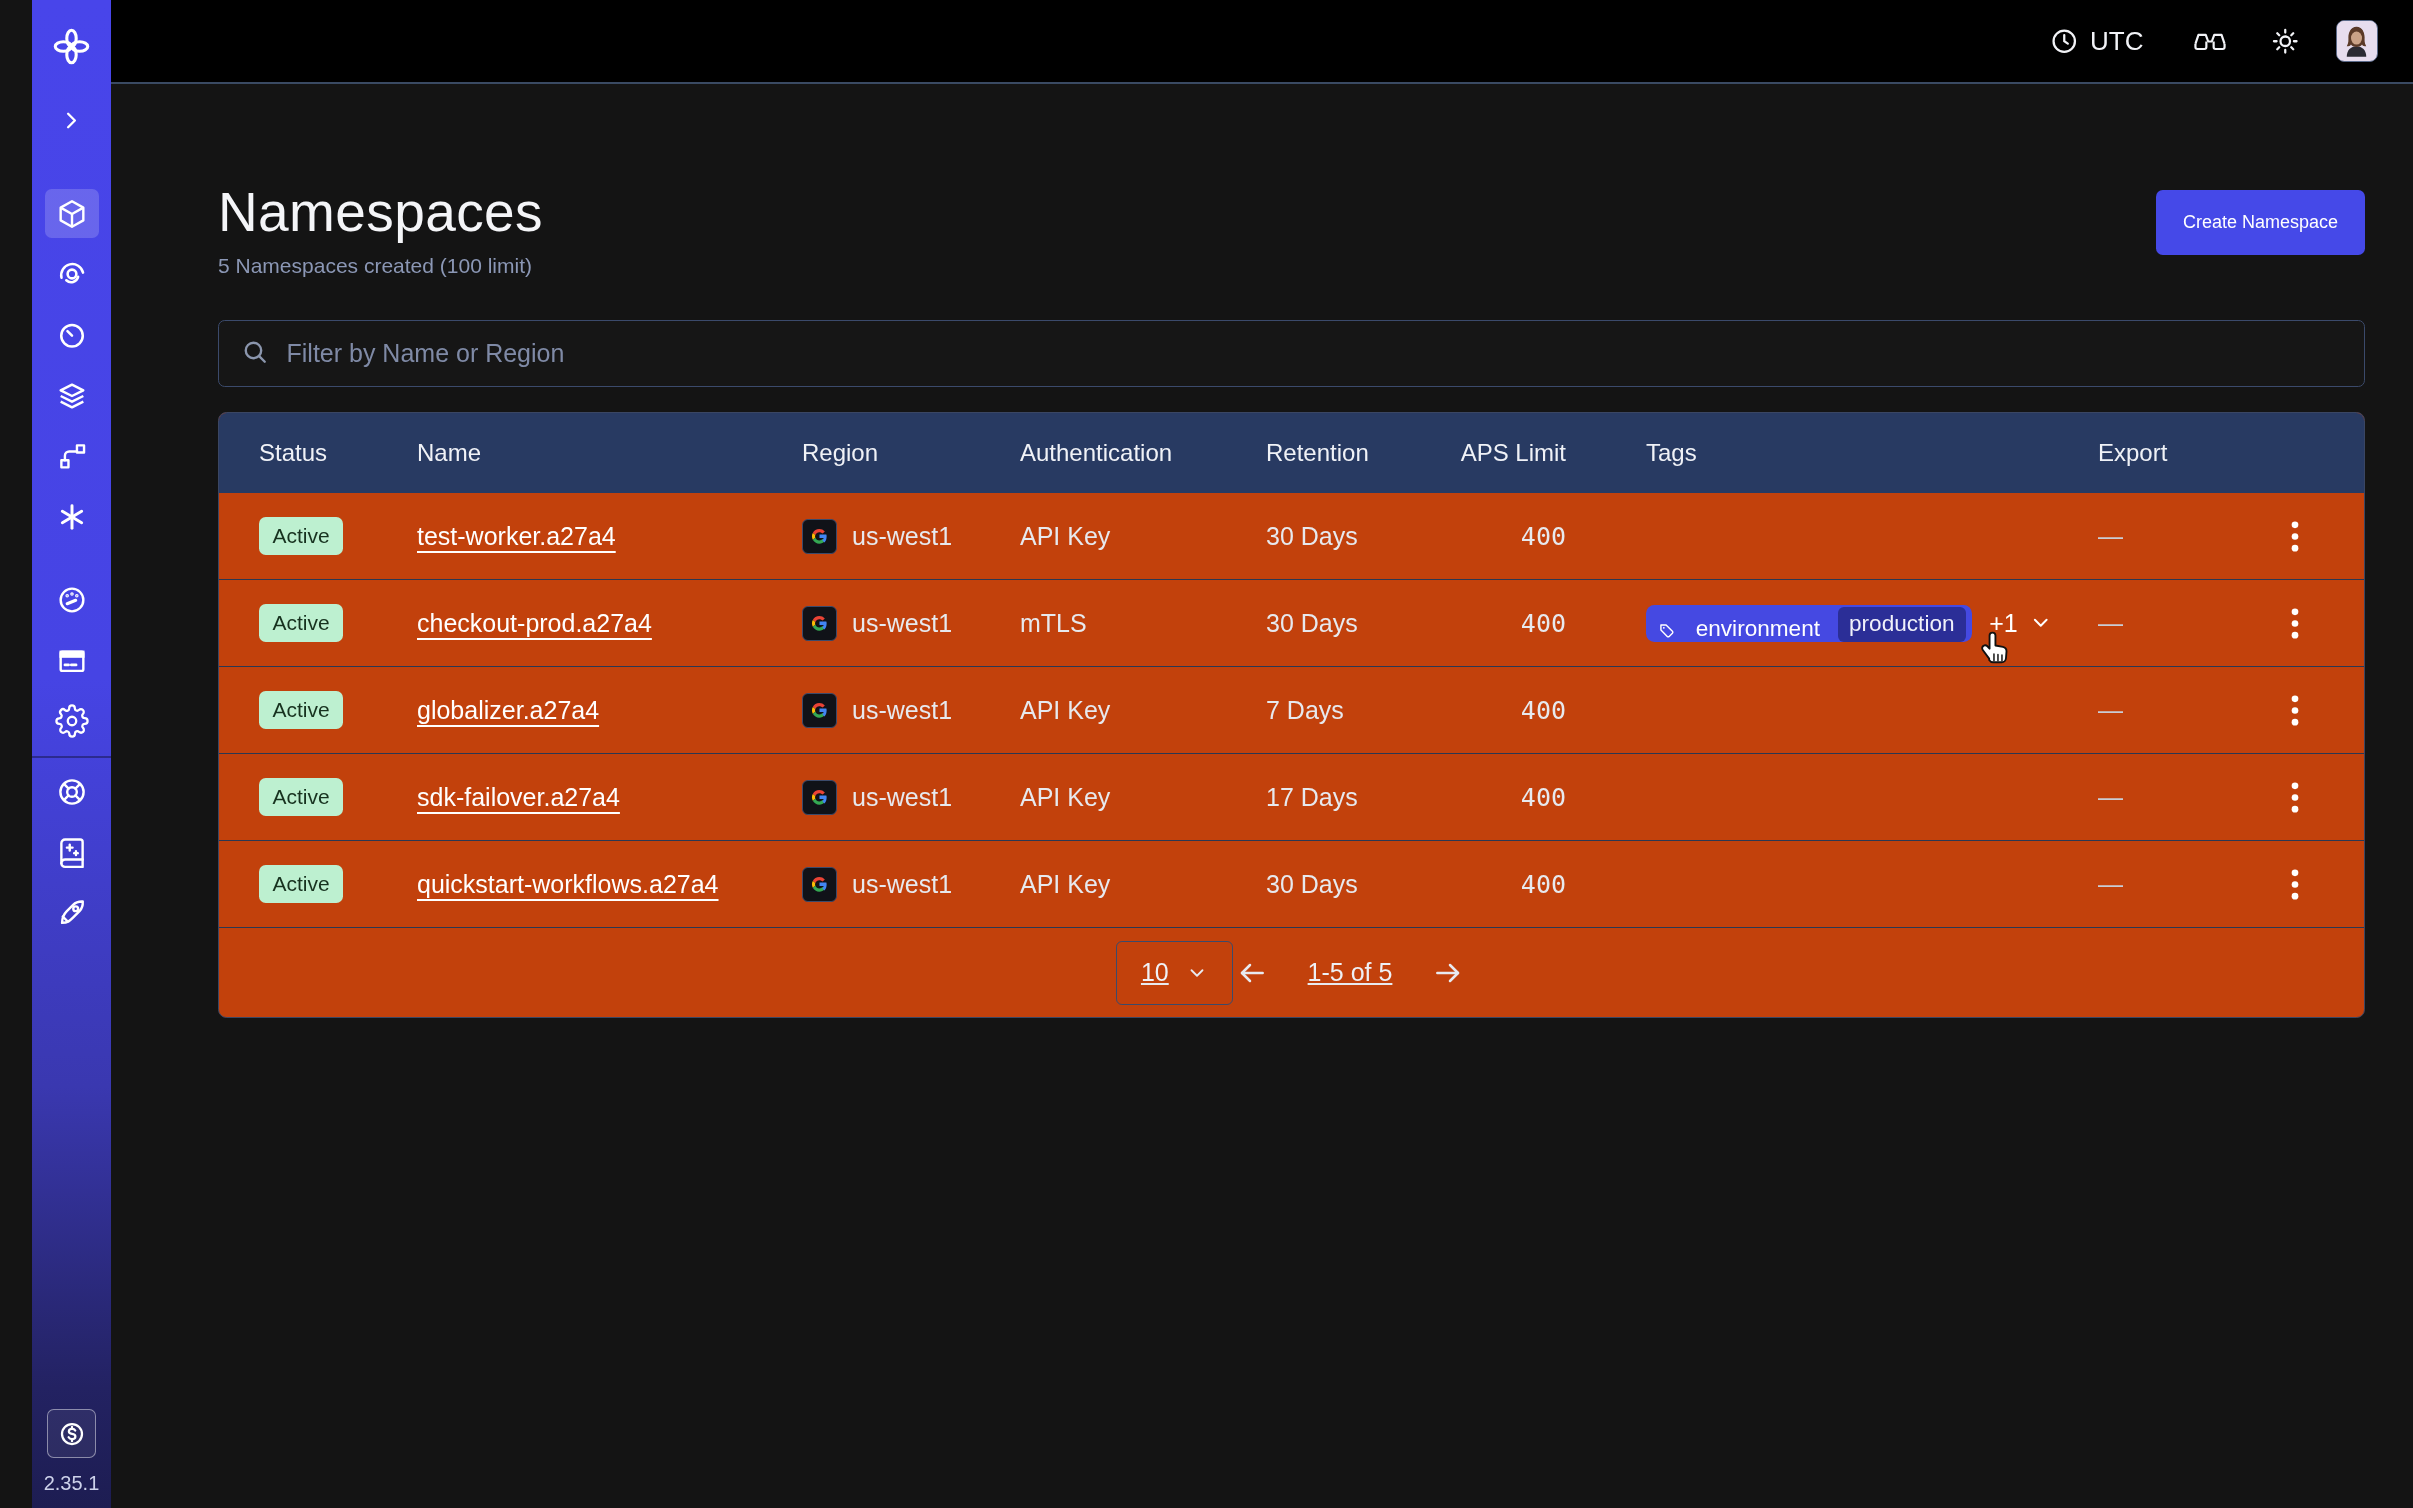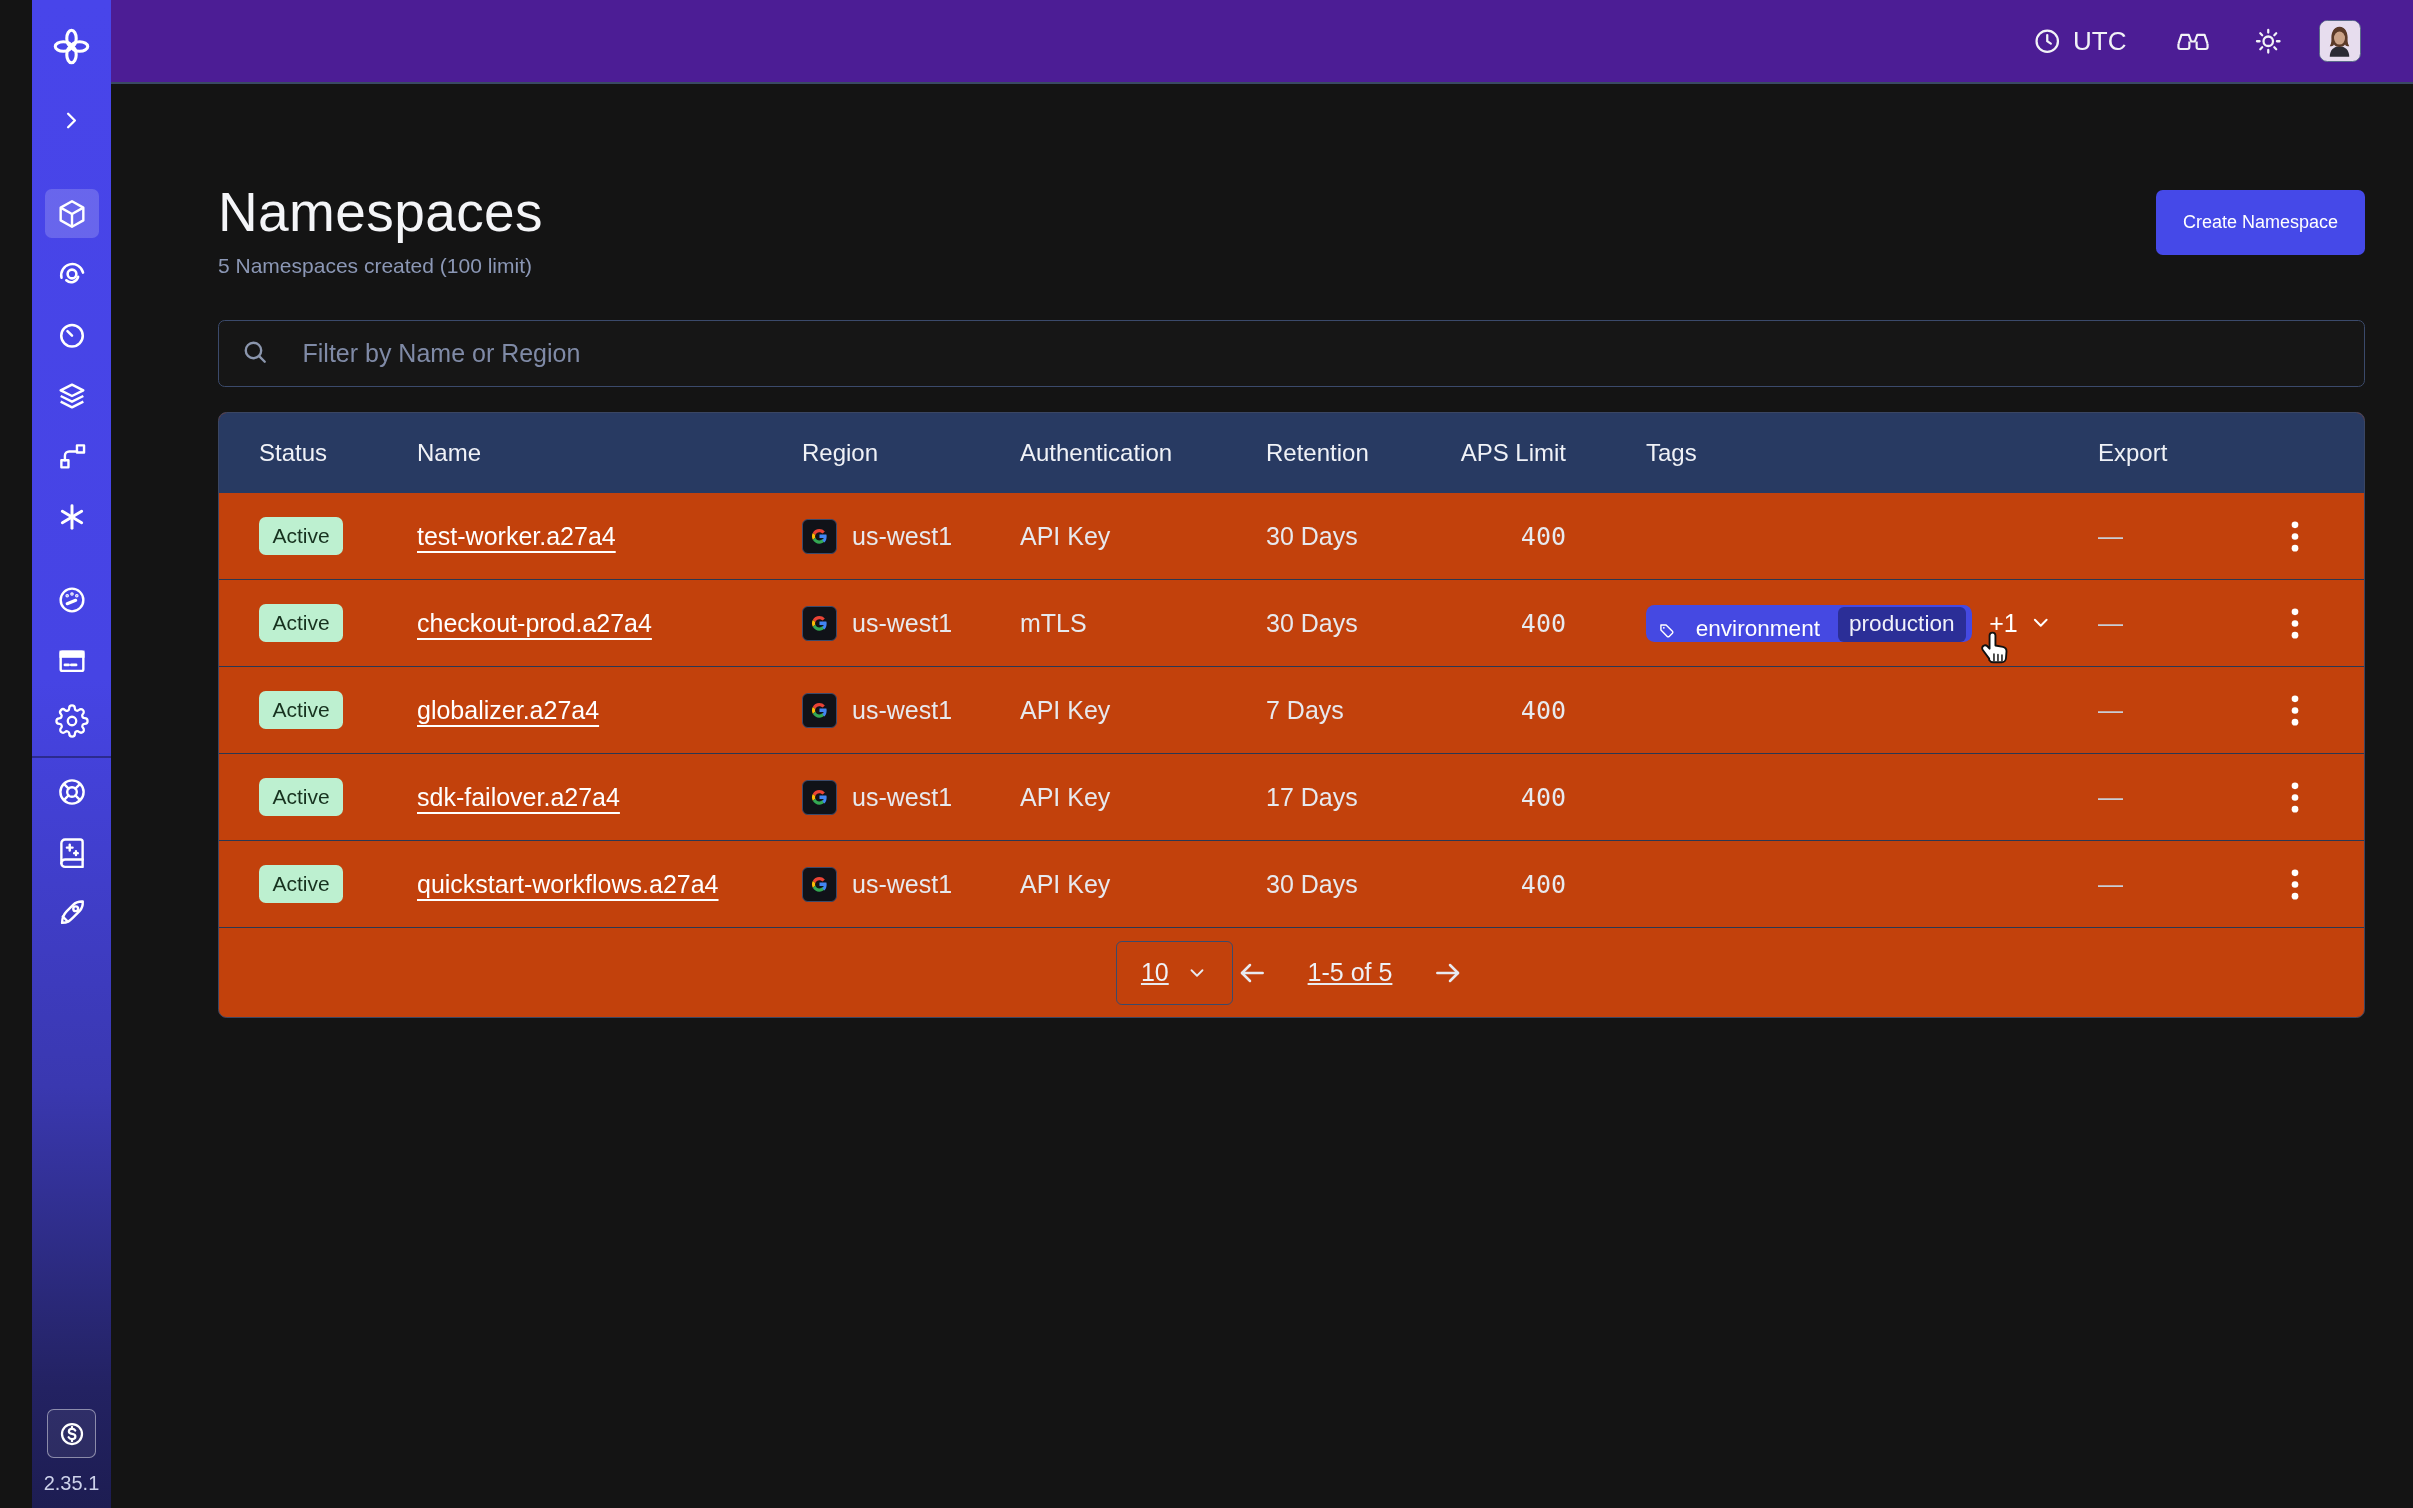"UTC" .topbar { background: #4c1d95 -> #000000; padding-right: 52px -> 35px }
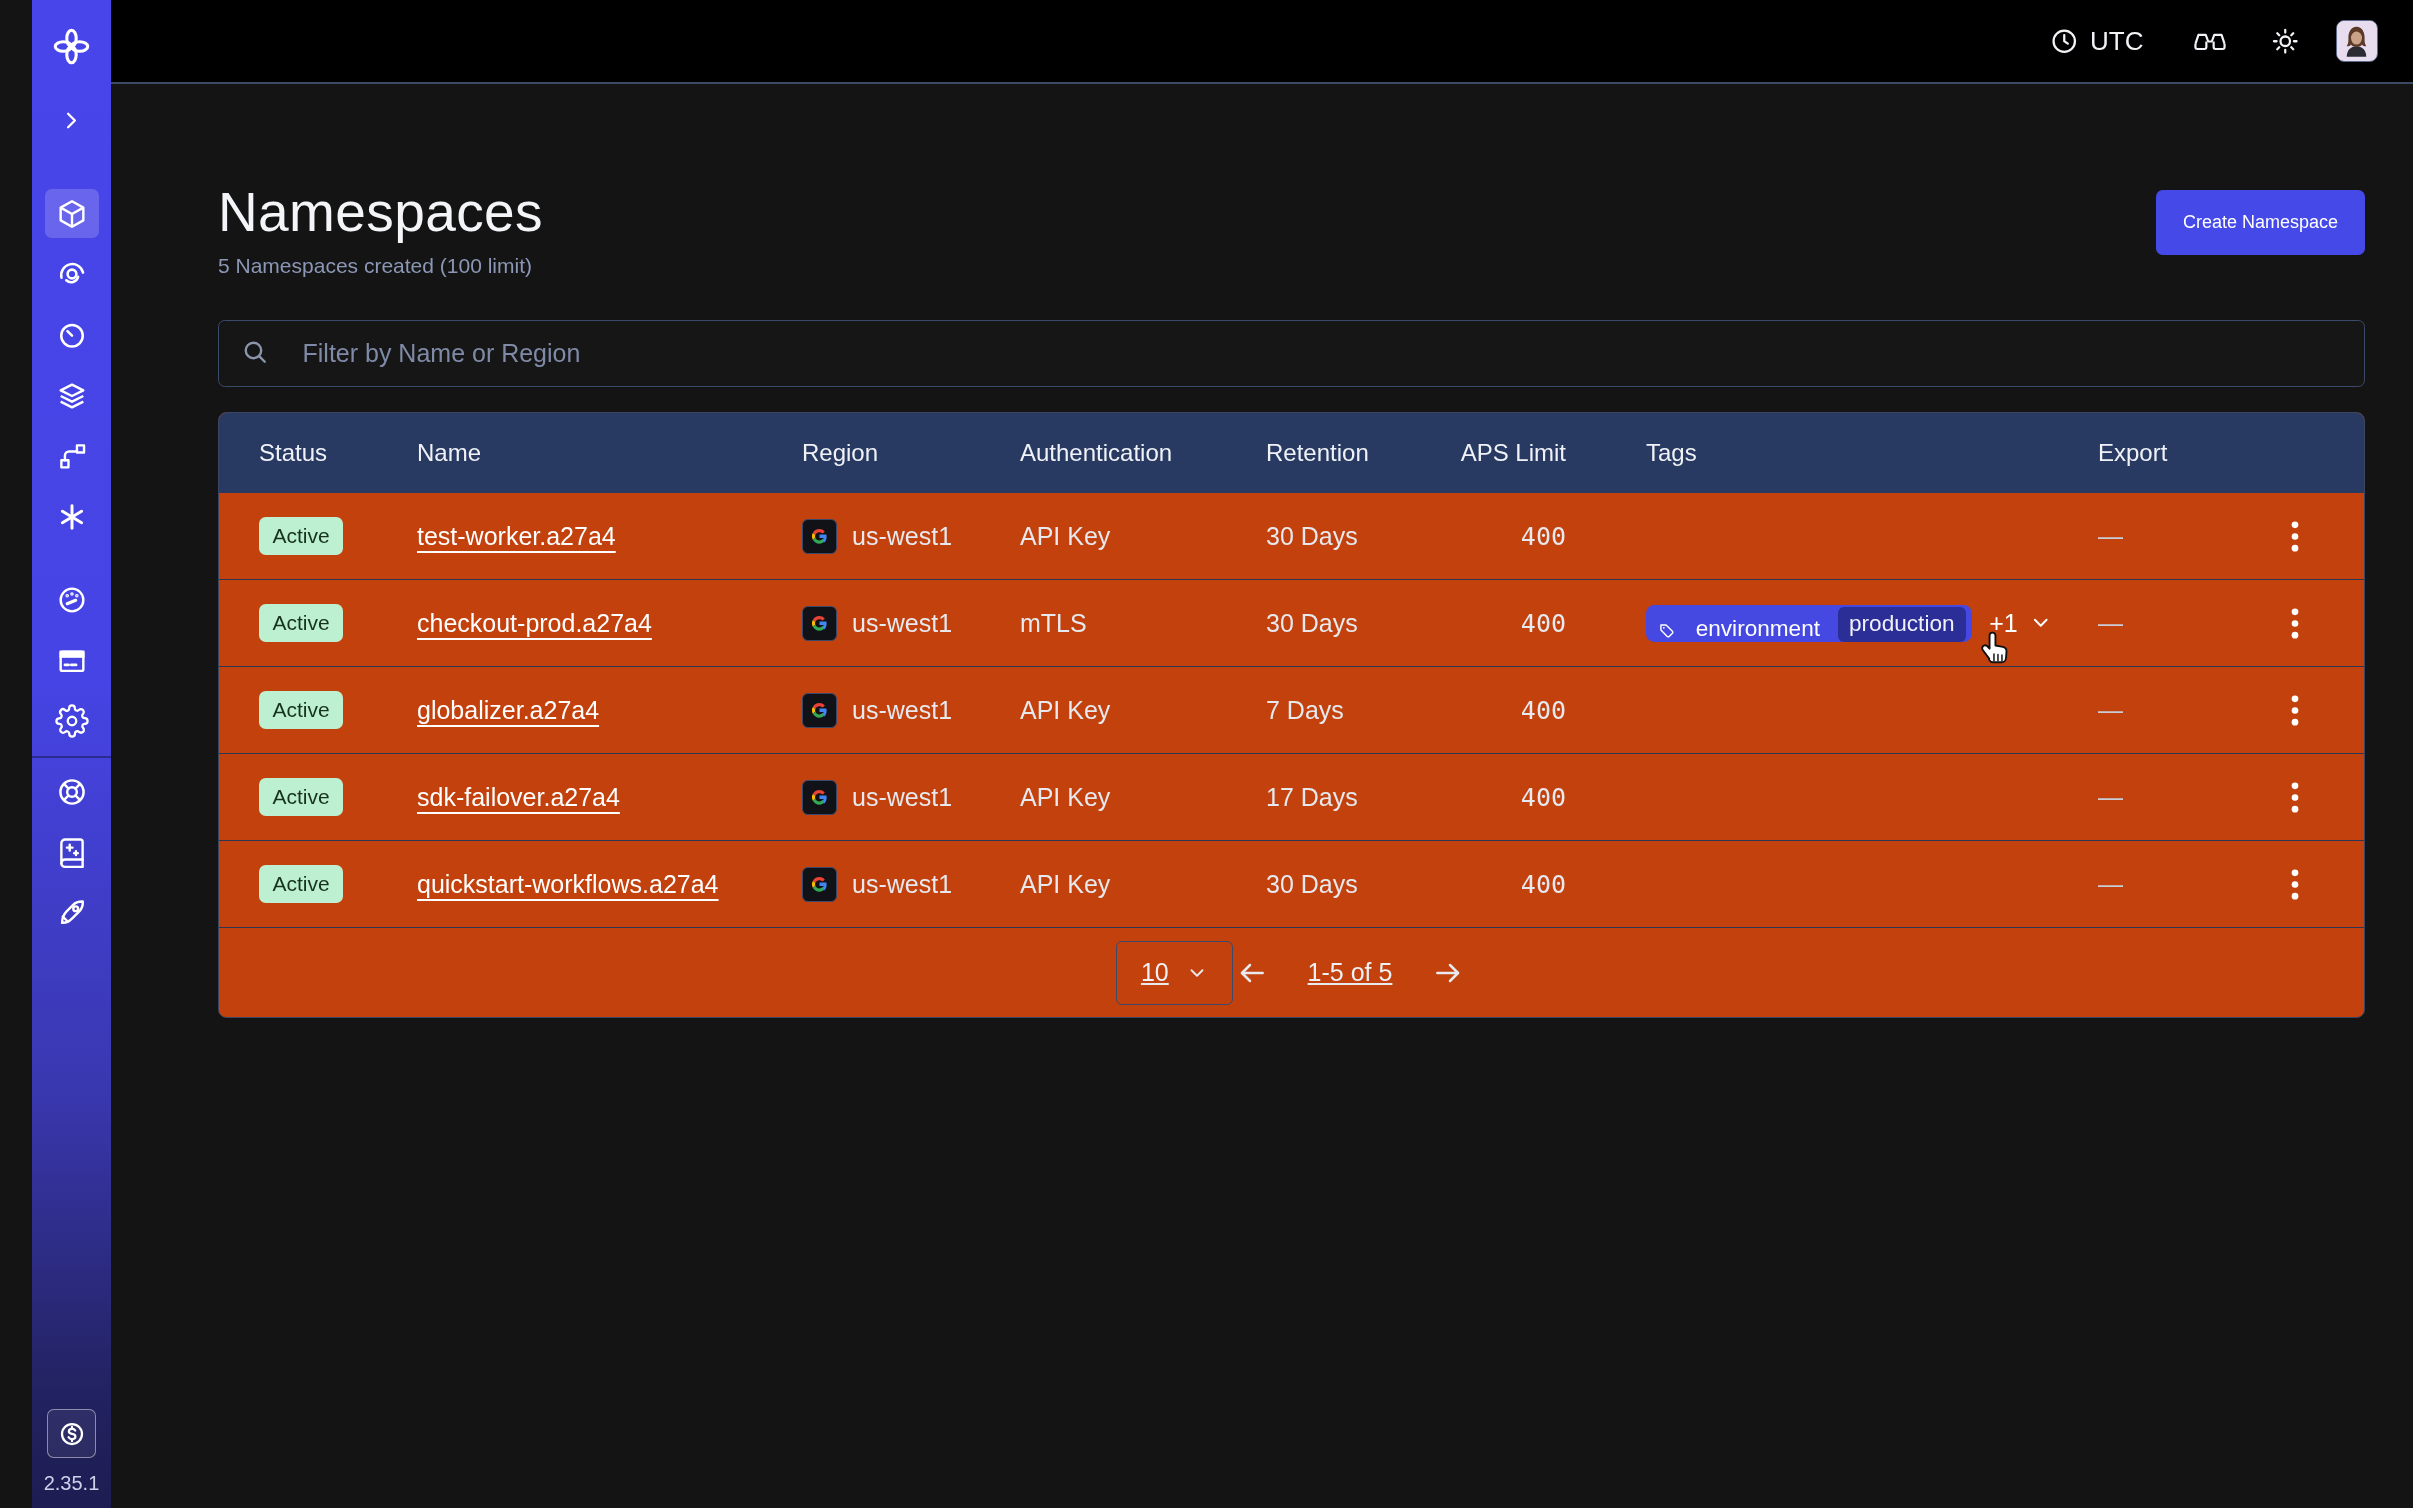"Filter by Name or Region" .searchbar { gap: 16px -> none }
